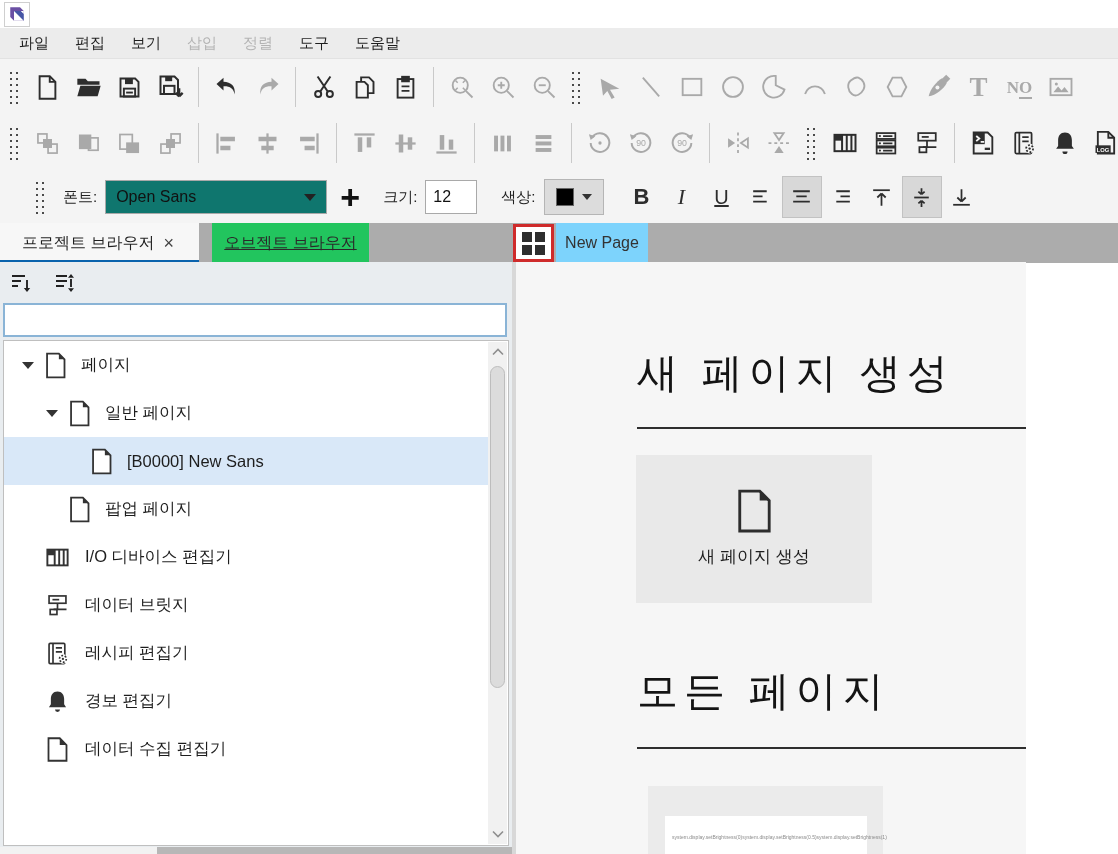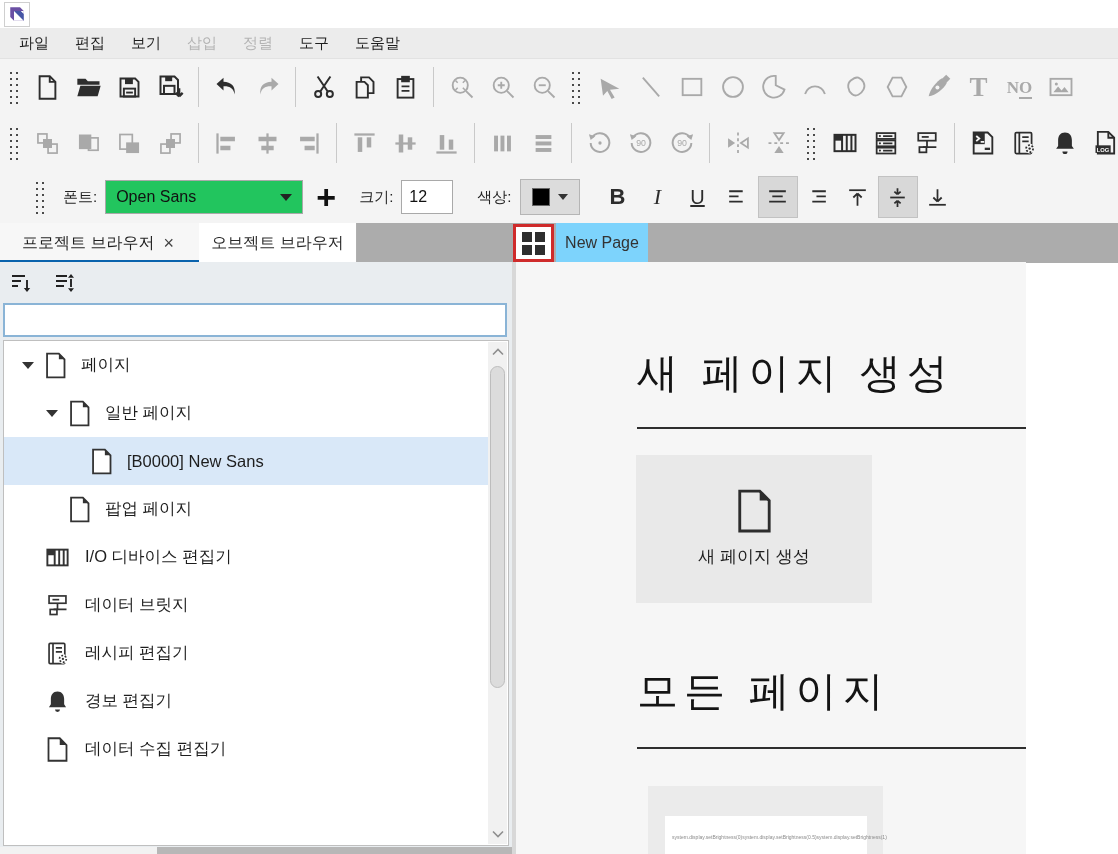"Open Sans" .combo { background: #22c55e -> #0f766e; width: 198px -> 222px }
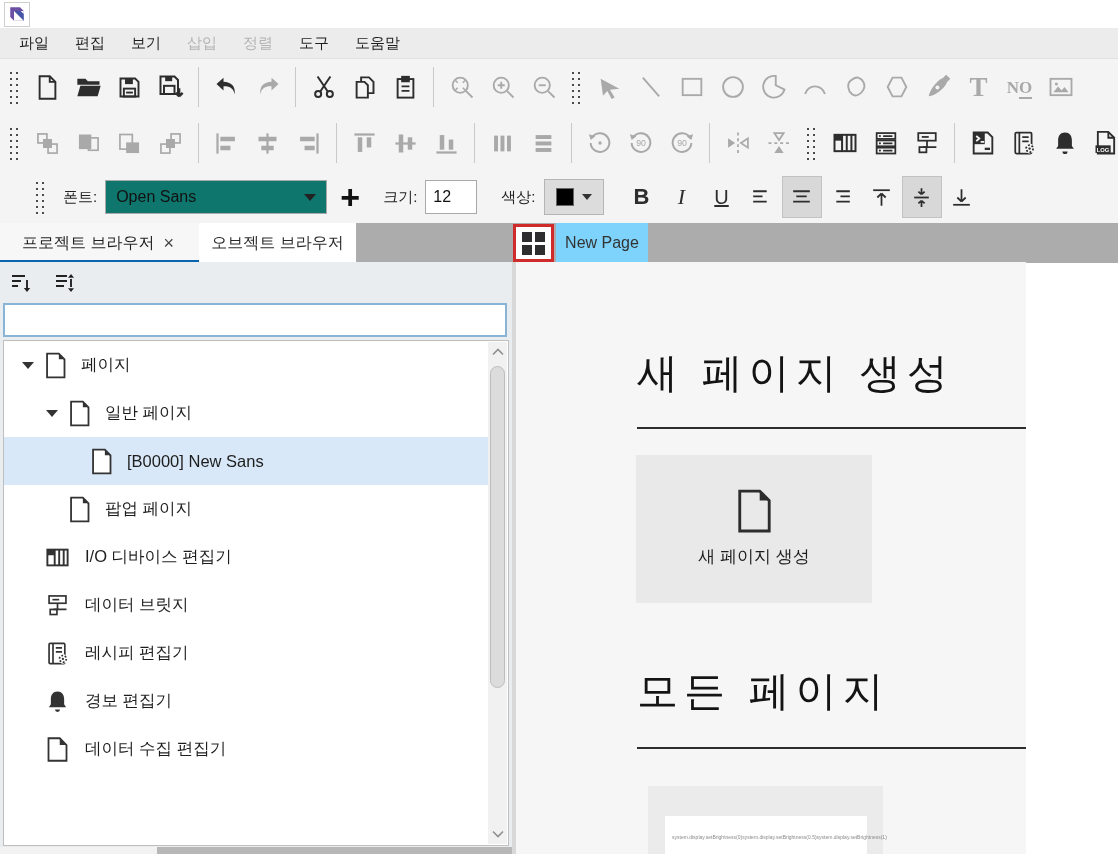"오브젝트 브라우저" .ptab.inactive { background: #ffffff -> #22c55e; left: 199px -> 212px; text-decoration: none -> underline }
